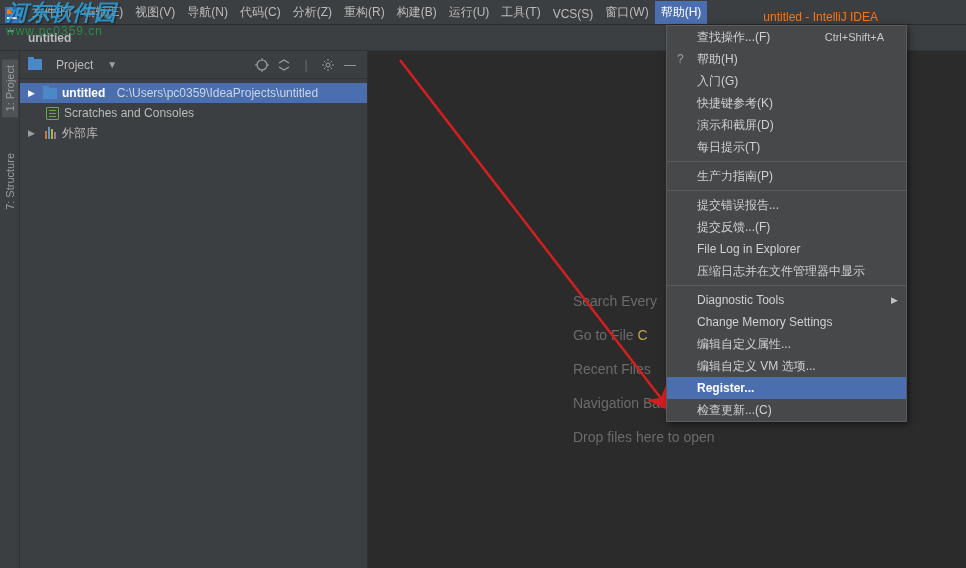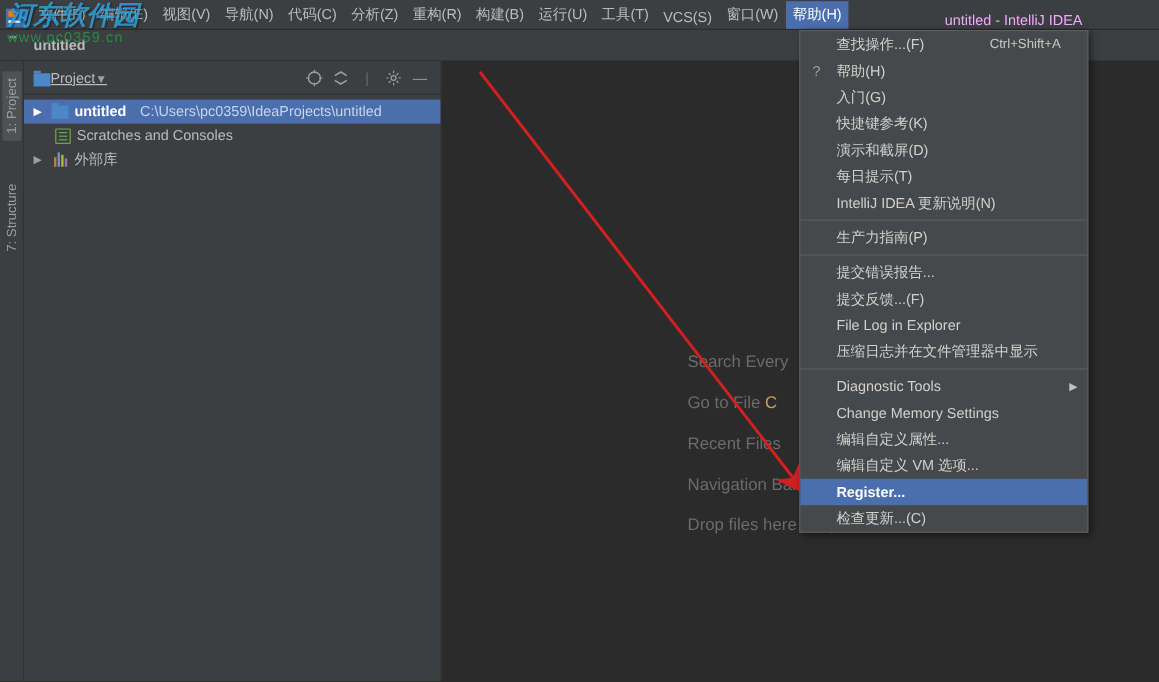"untitled - IntelliJ IDEA" .menubar .title { color: #f0abfc -> #f97316; margin-right: 60px -> 84px }
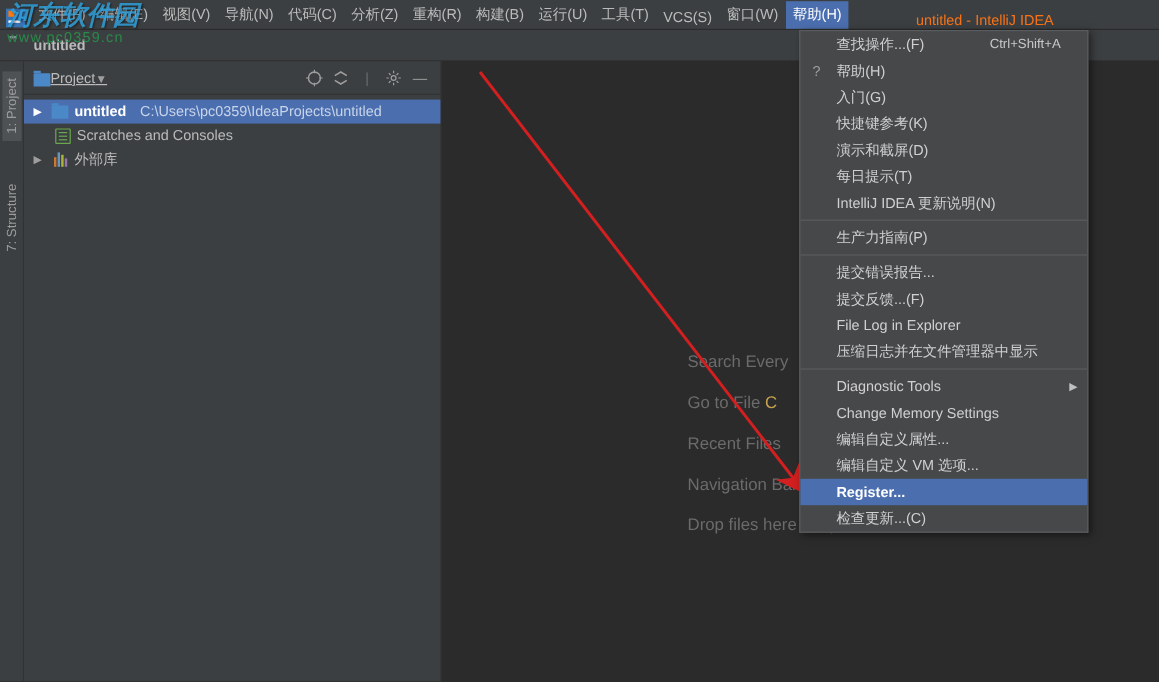"Project" .panel-header .ptitle { align-items: flex-end -> center; gap: 0 -> 14px; text-decoration: underline -> none }
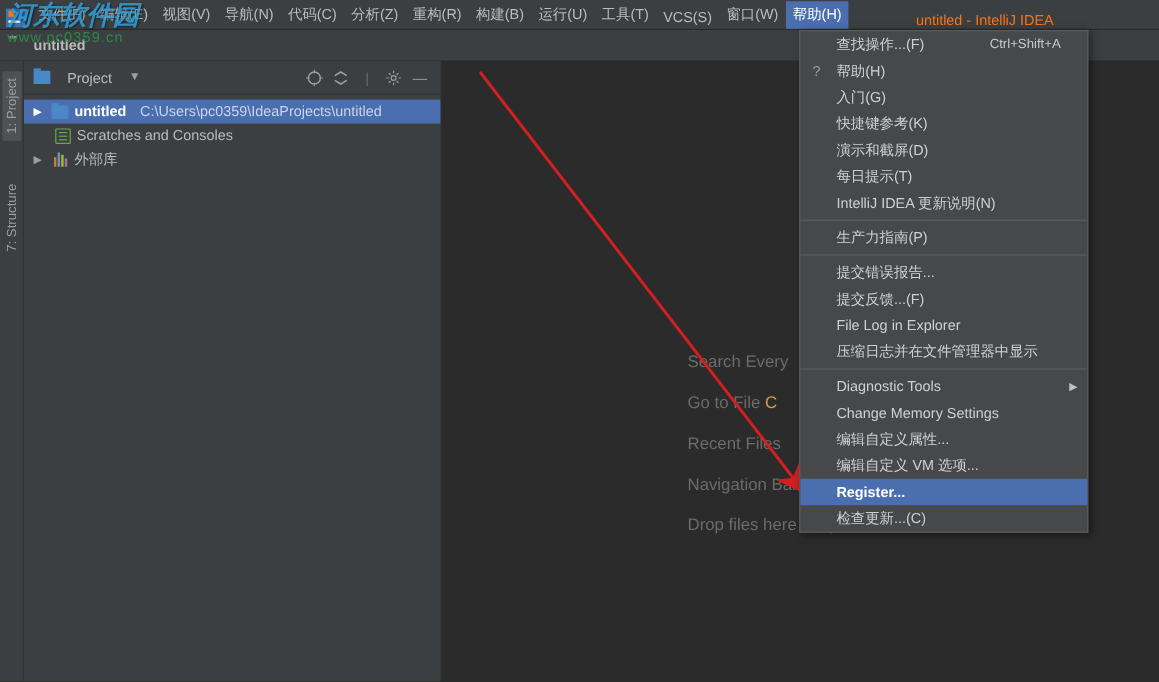"IntelliJ IDEA 更新说明(N)" div.ditem { html: <div> <span>IntelliJ IDEA 更新说明(N)</span> </div> -> none }
